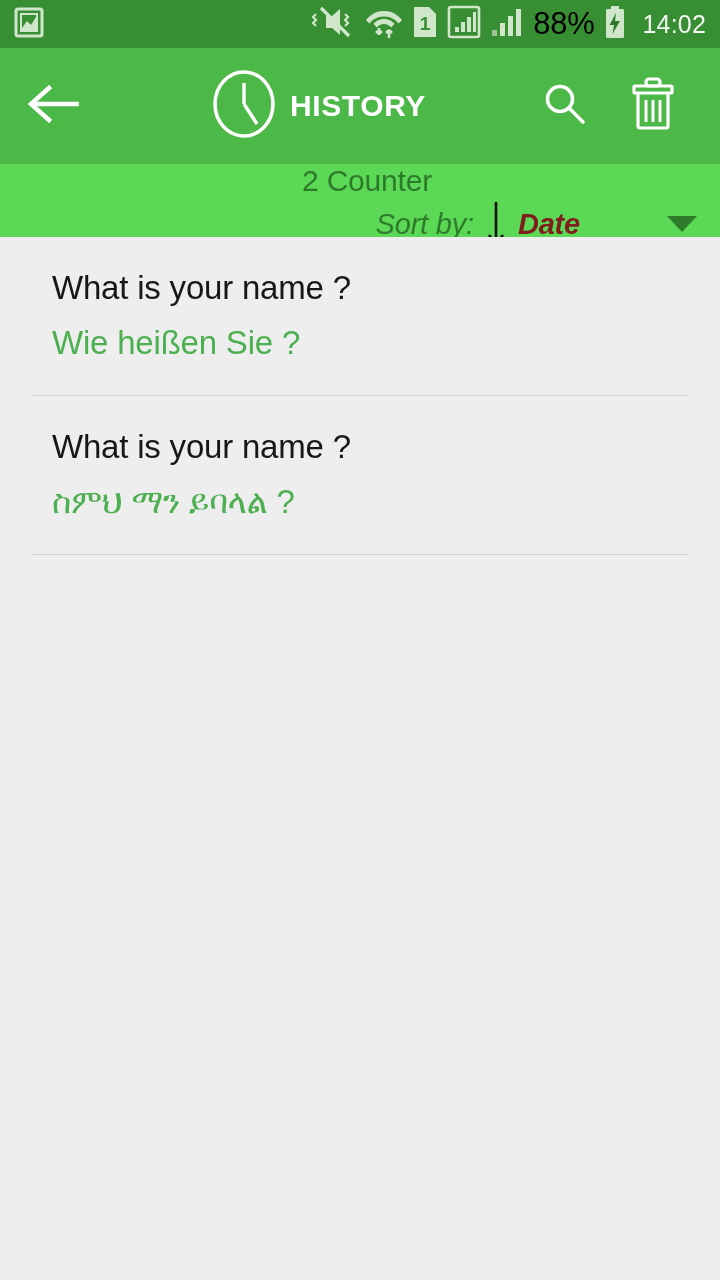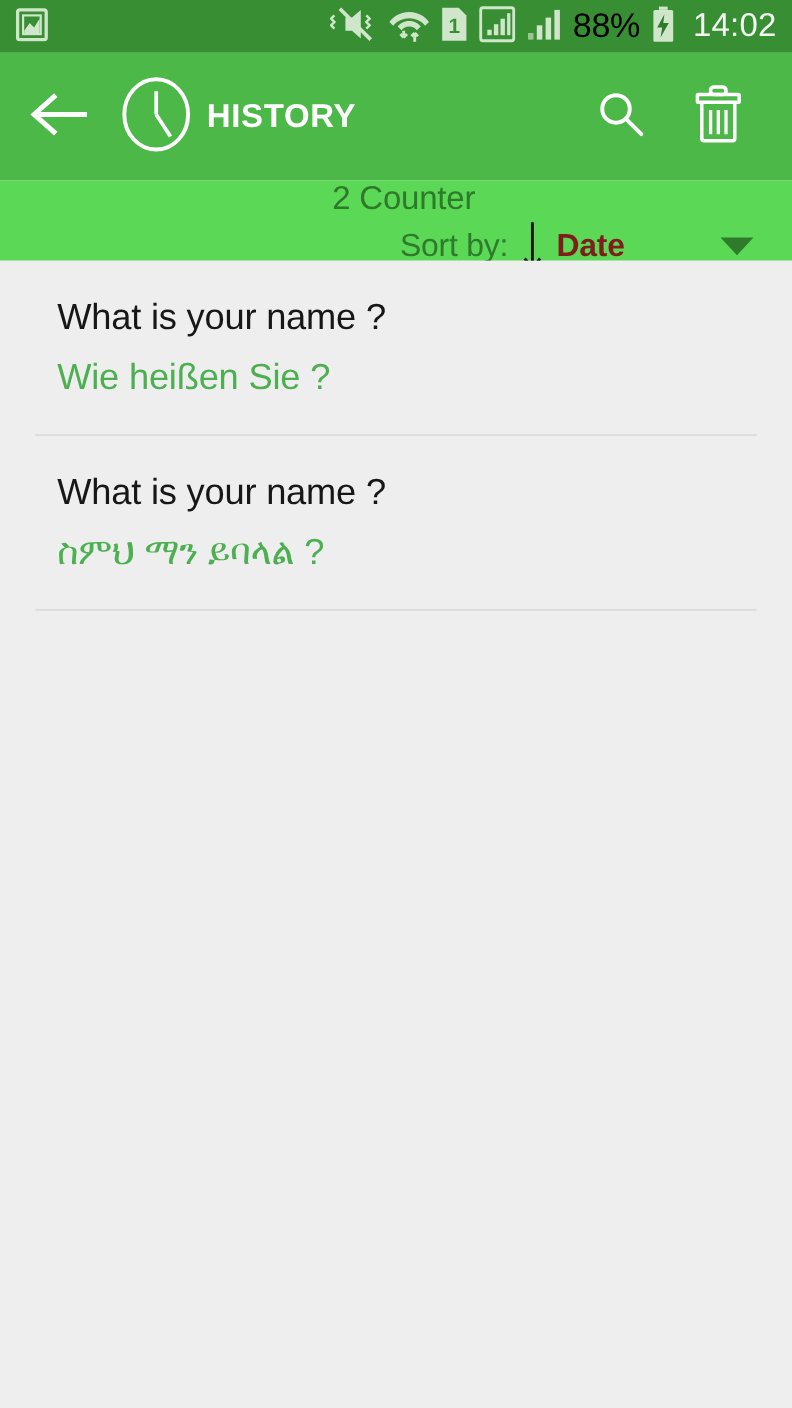"14:02" .sb-clock { font-size: 30px -> 25px }
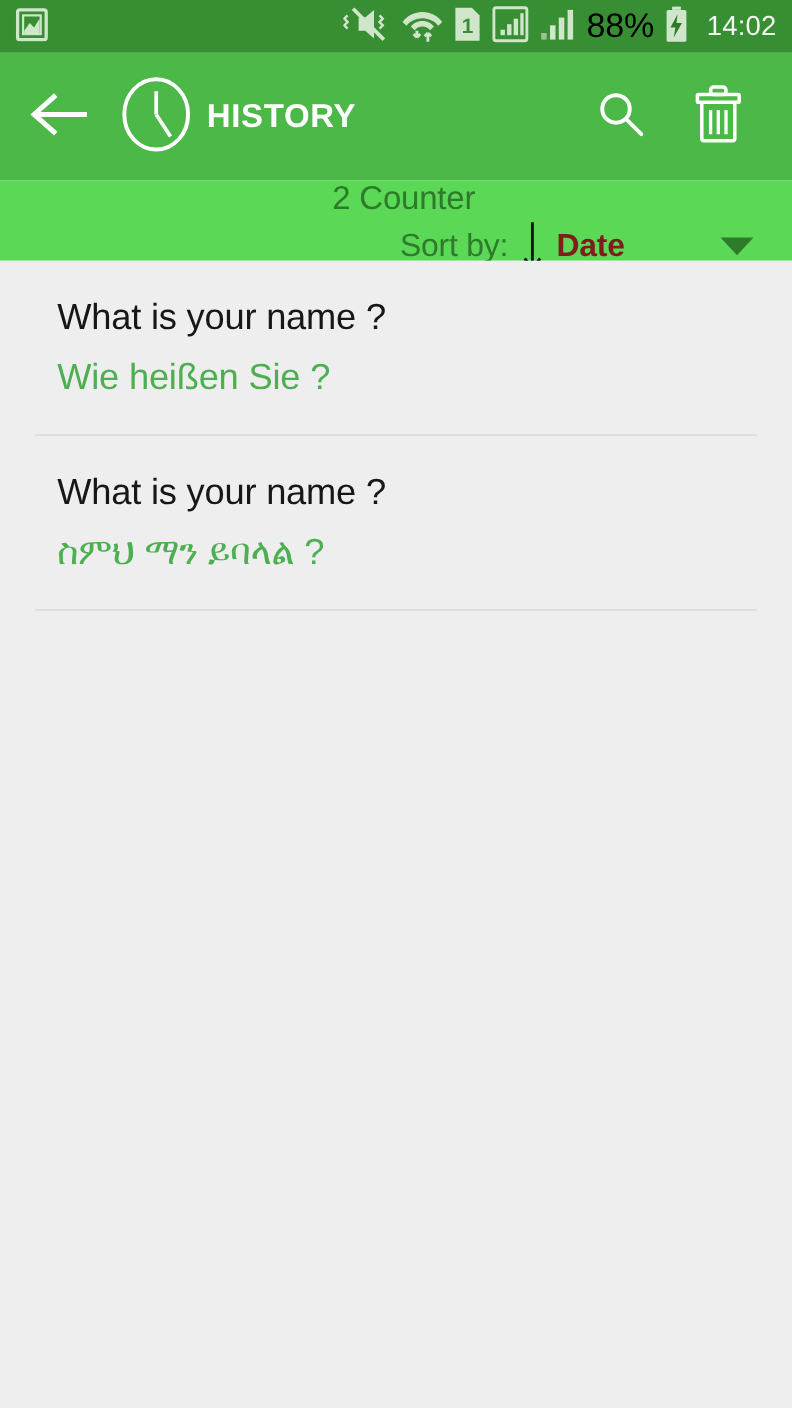"HISTORY" .ab-center { justify-content: none -> center }
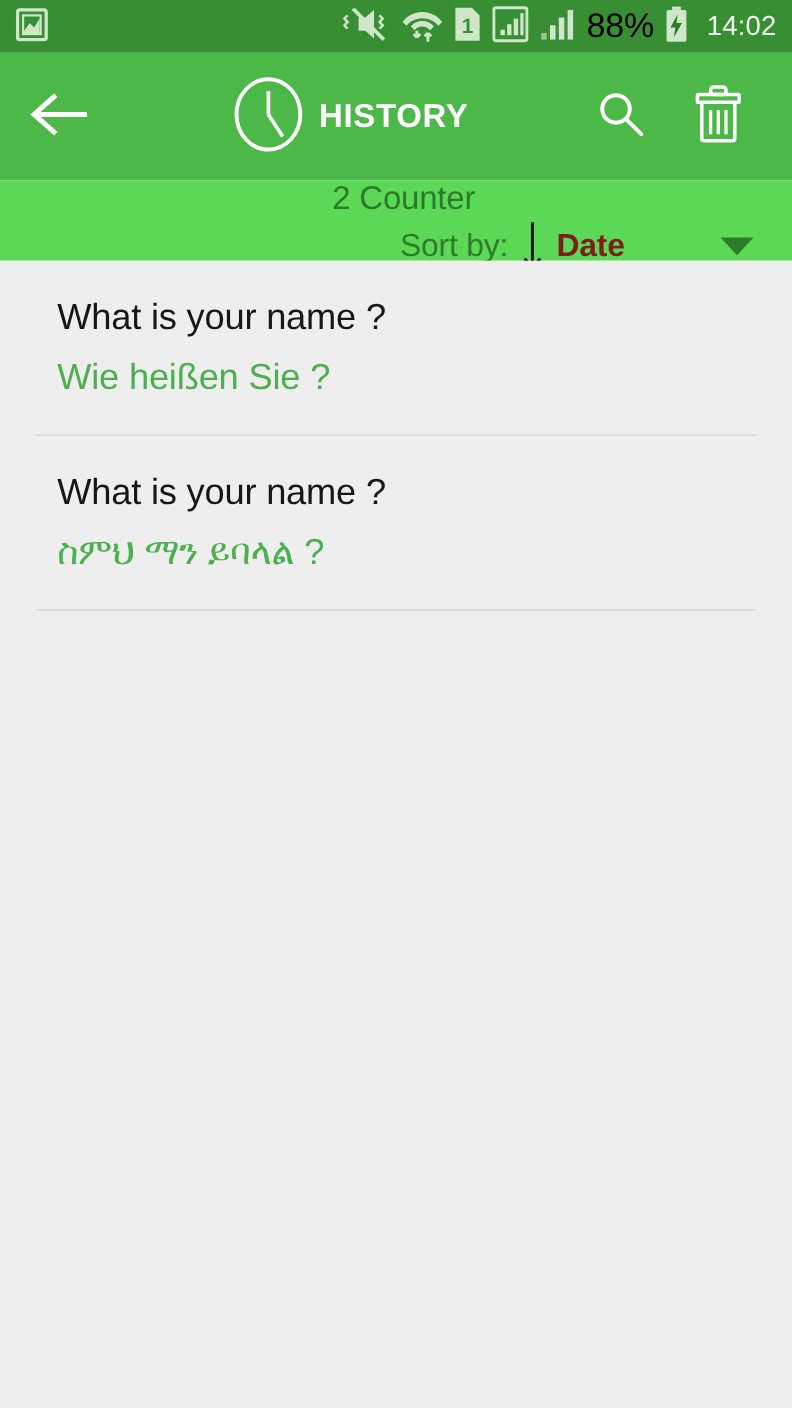"Sort by:" .sort-group { font-style: none -> italic; padding-right: 12px -> 0px }
